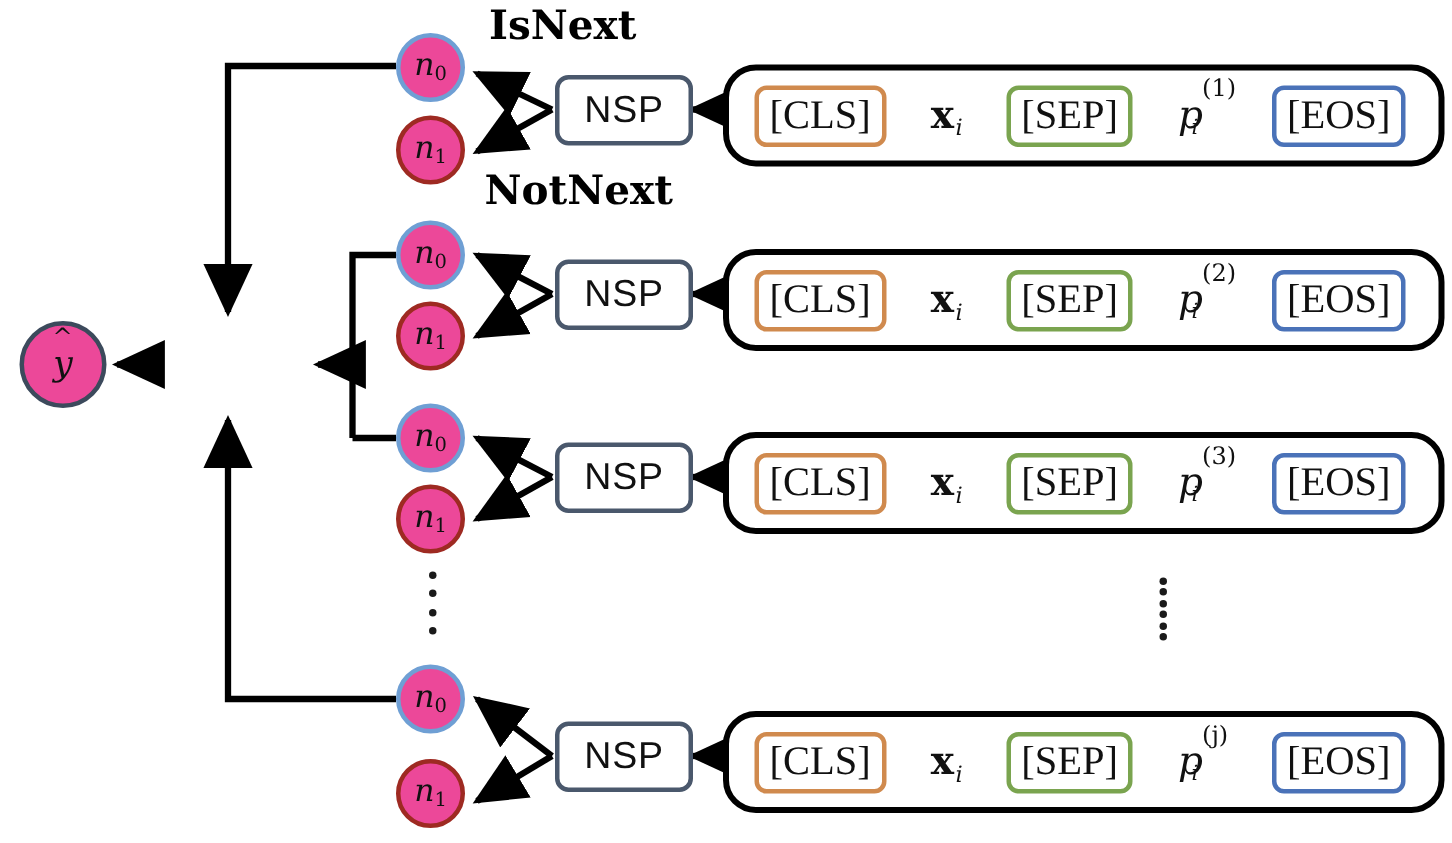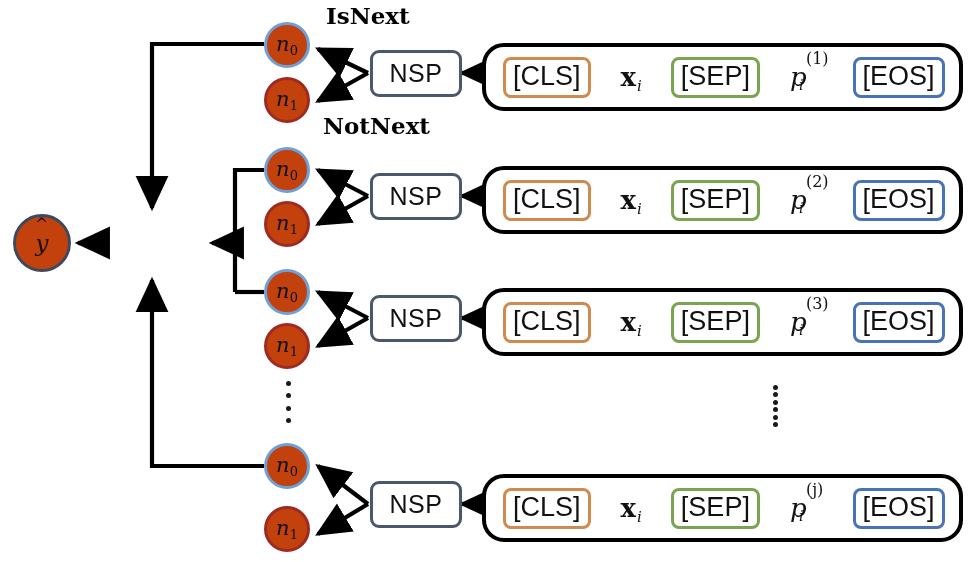"IsNext" .edge-label { font-size: 23px -> 27px }
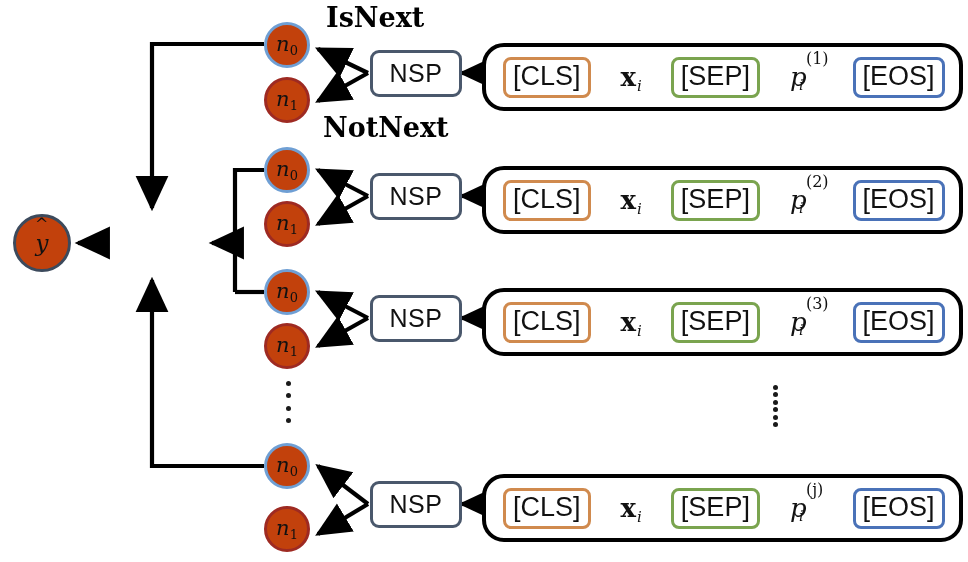"n0" .circle-node { background: #c2410c -> #ec4899 }
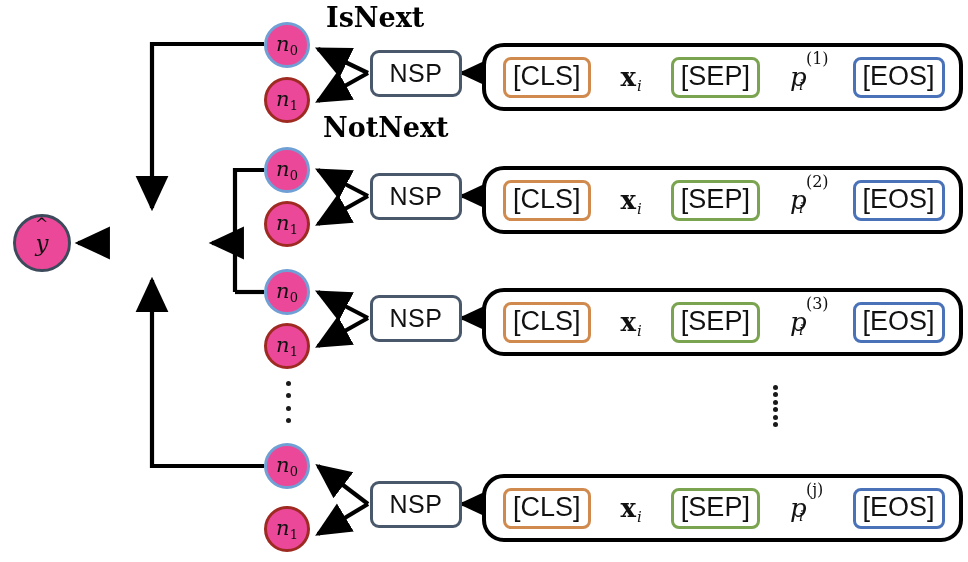"[CLS]" .tok { font-family: Liberation Sans, sans-serif -> Liberation Serif, serif }
